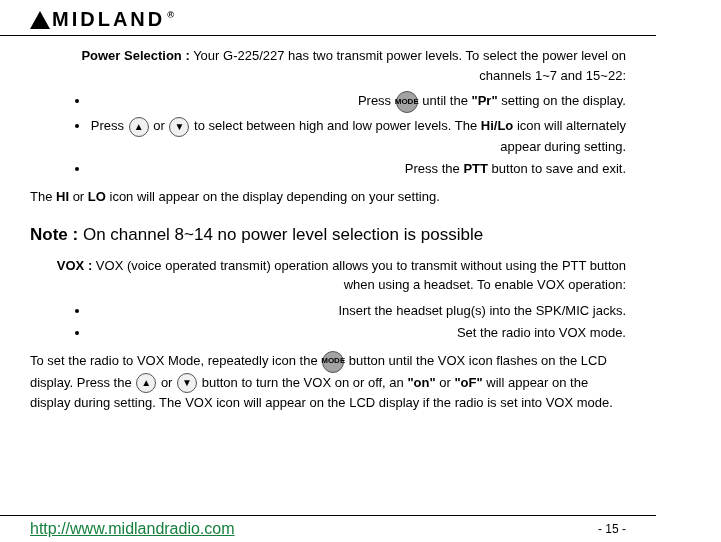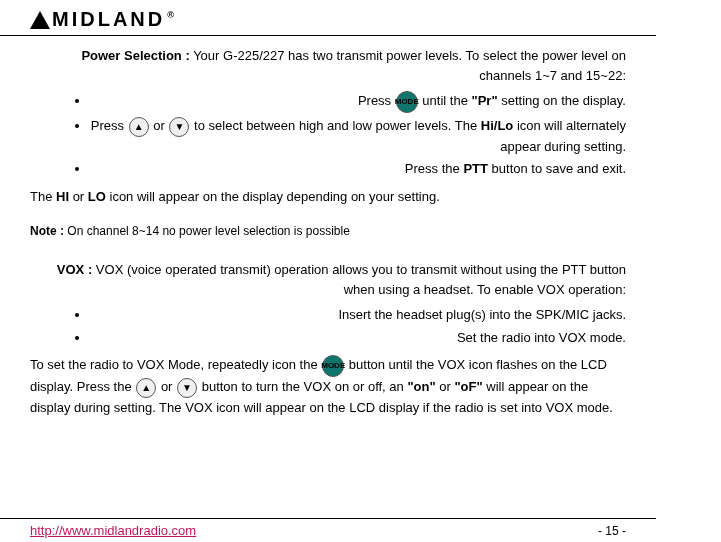"MODE" .icon-mode { background: #0f766e -> #a3a3a3 }
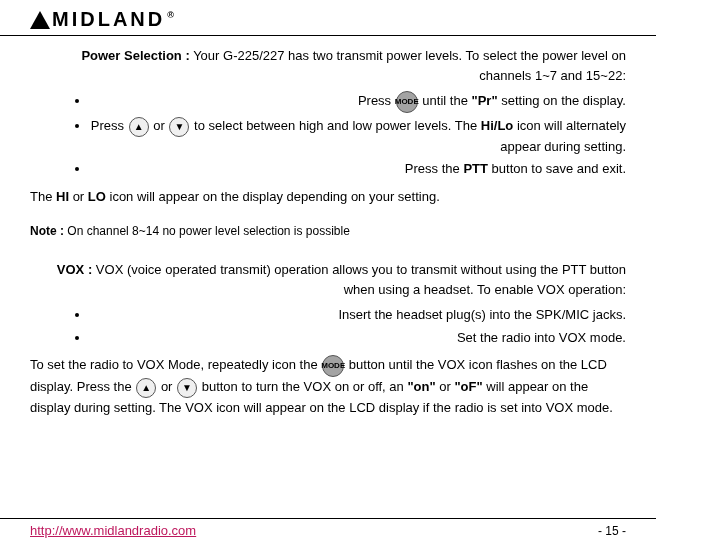"Note : On channel 8~14" .note-text { font-size: 12px -> 17px; margin-bottom: 20px -> 8px }
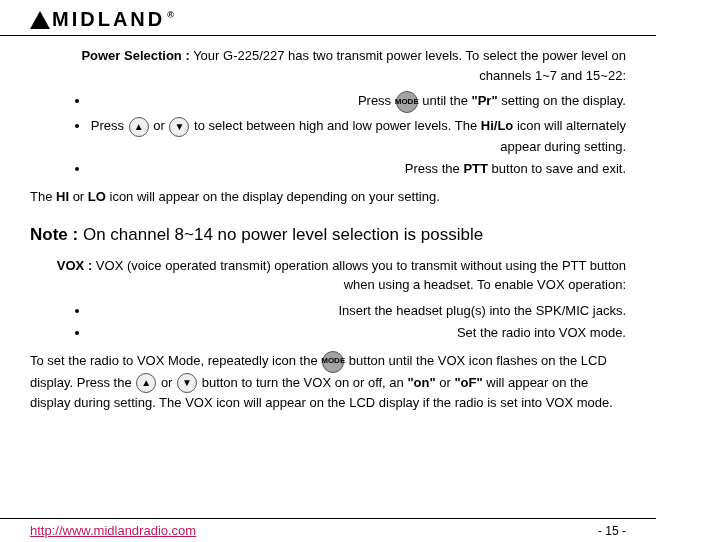"http://www.midlandradio.com" .footer-link { color: #be185d -> #15803d; font-size: 13px -> 16px }
